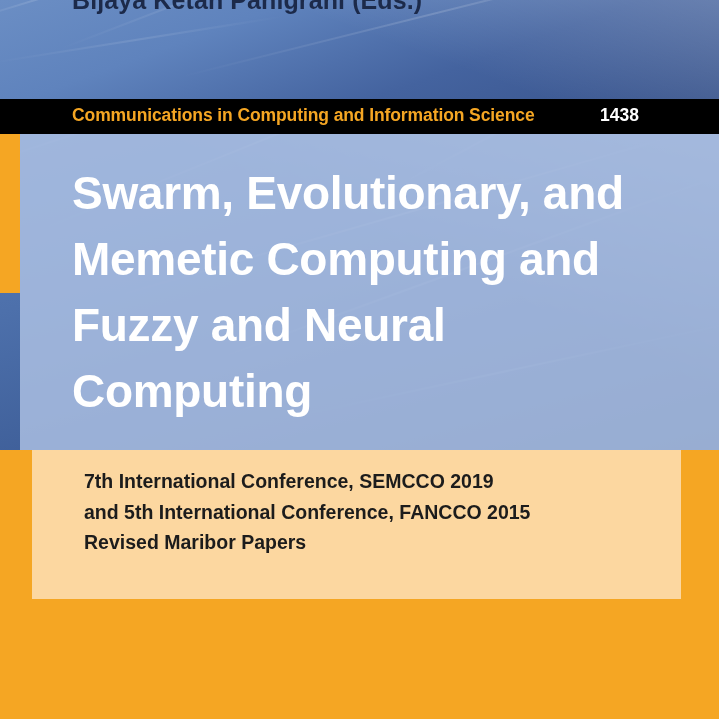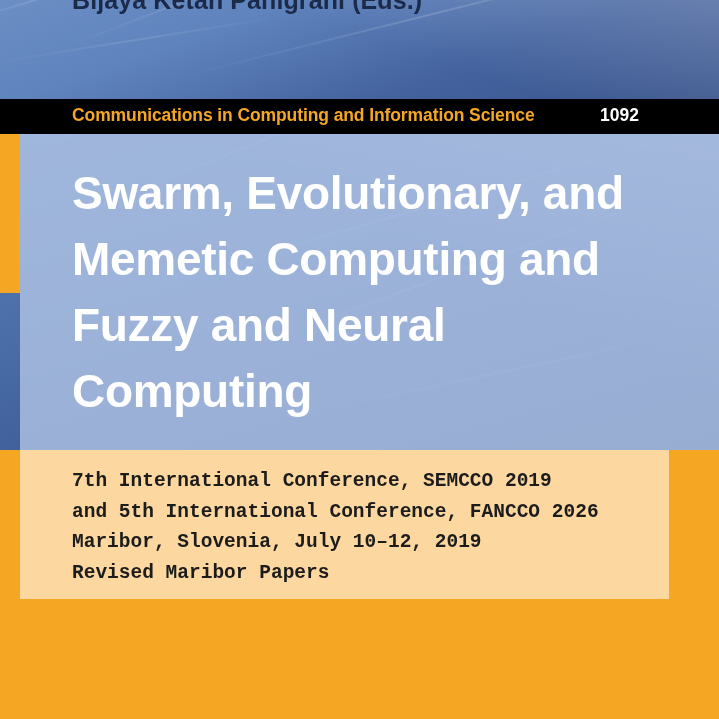"1092" div.series-number { text: 1092 -> 1438 }
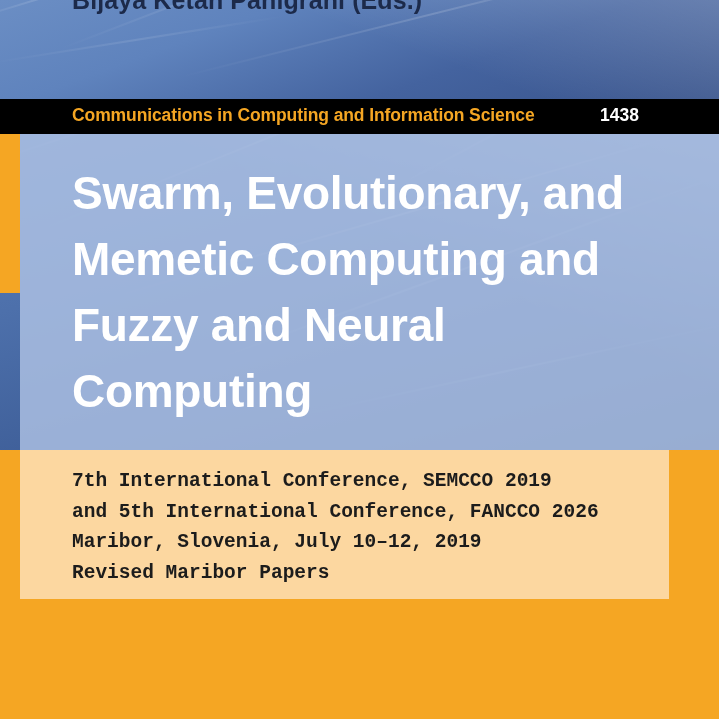"7th International Conference, SEMCCO" .subtitle-panel { font-family: Liberation Mono, monospace -> none; left: 20px -> 32px }
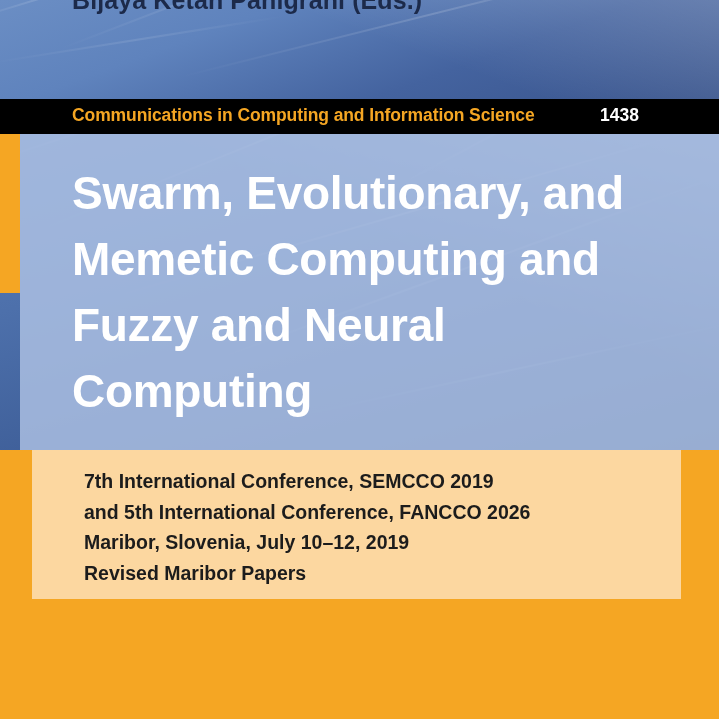"and 5th International Conference, FANCCO" span.line { text: 2026 -> 2015 }
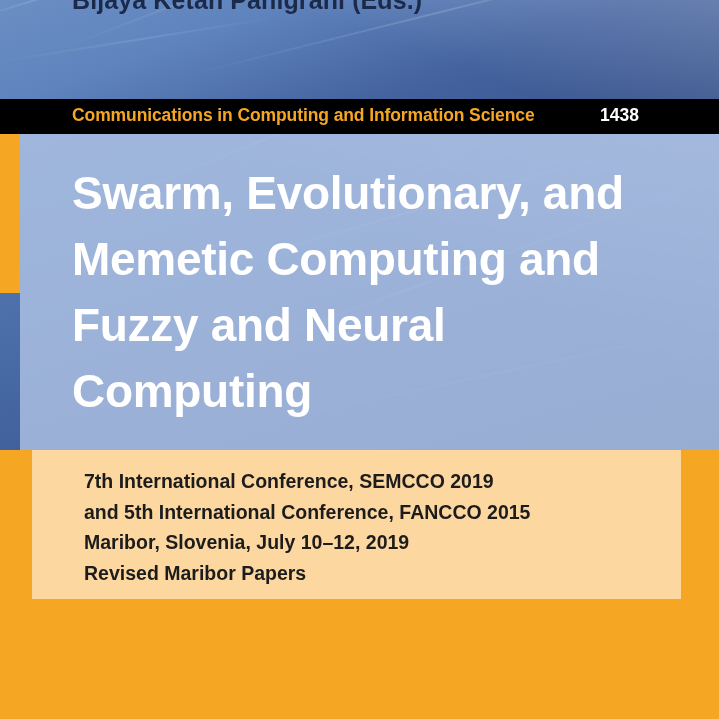"Maribor, Slovenia, July 10–12, 2019" span.line { html: <span>Maribor, Slovenia, July 10–12, 2019</span> -> none }
